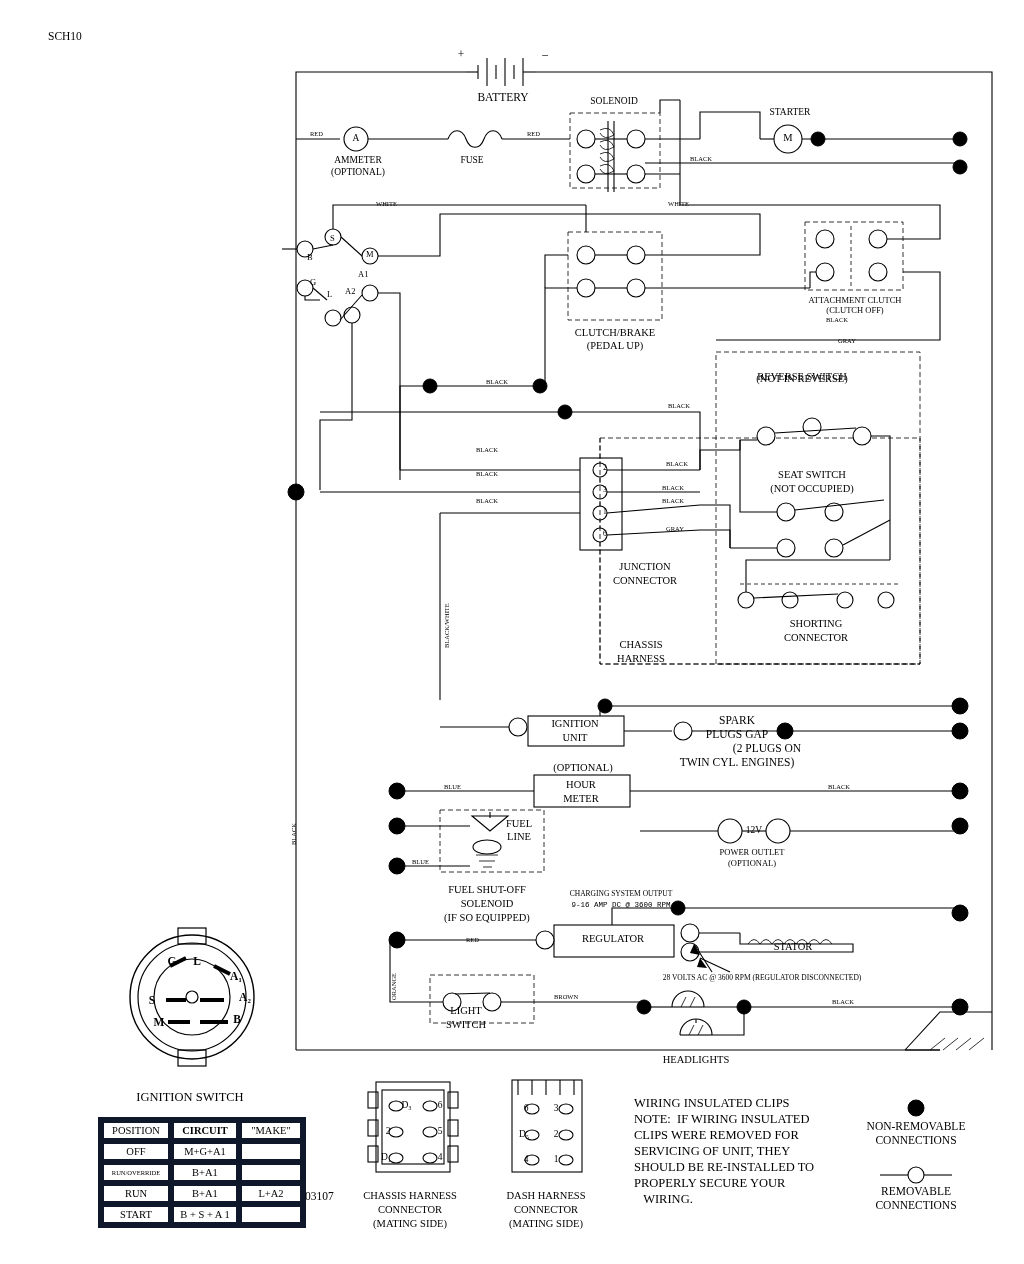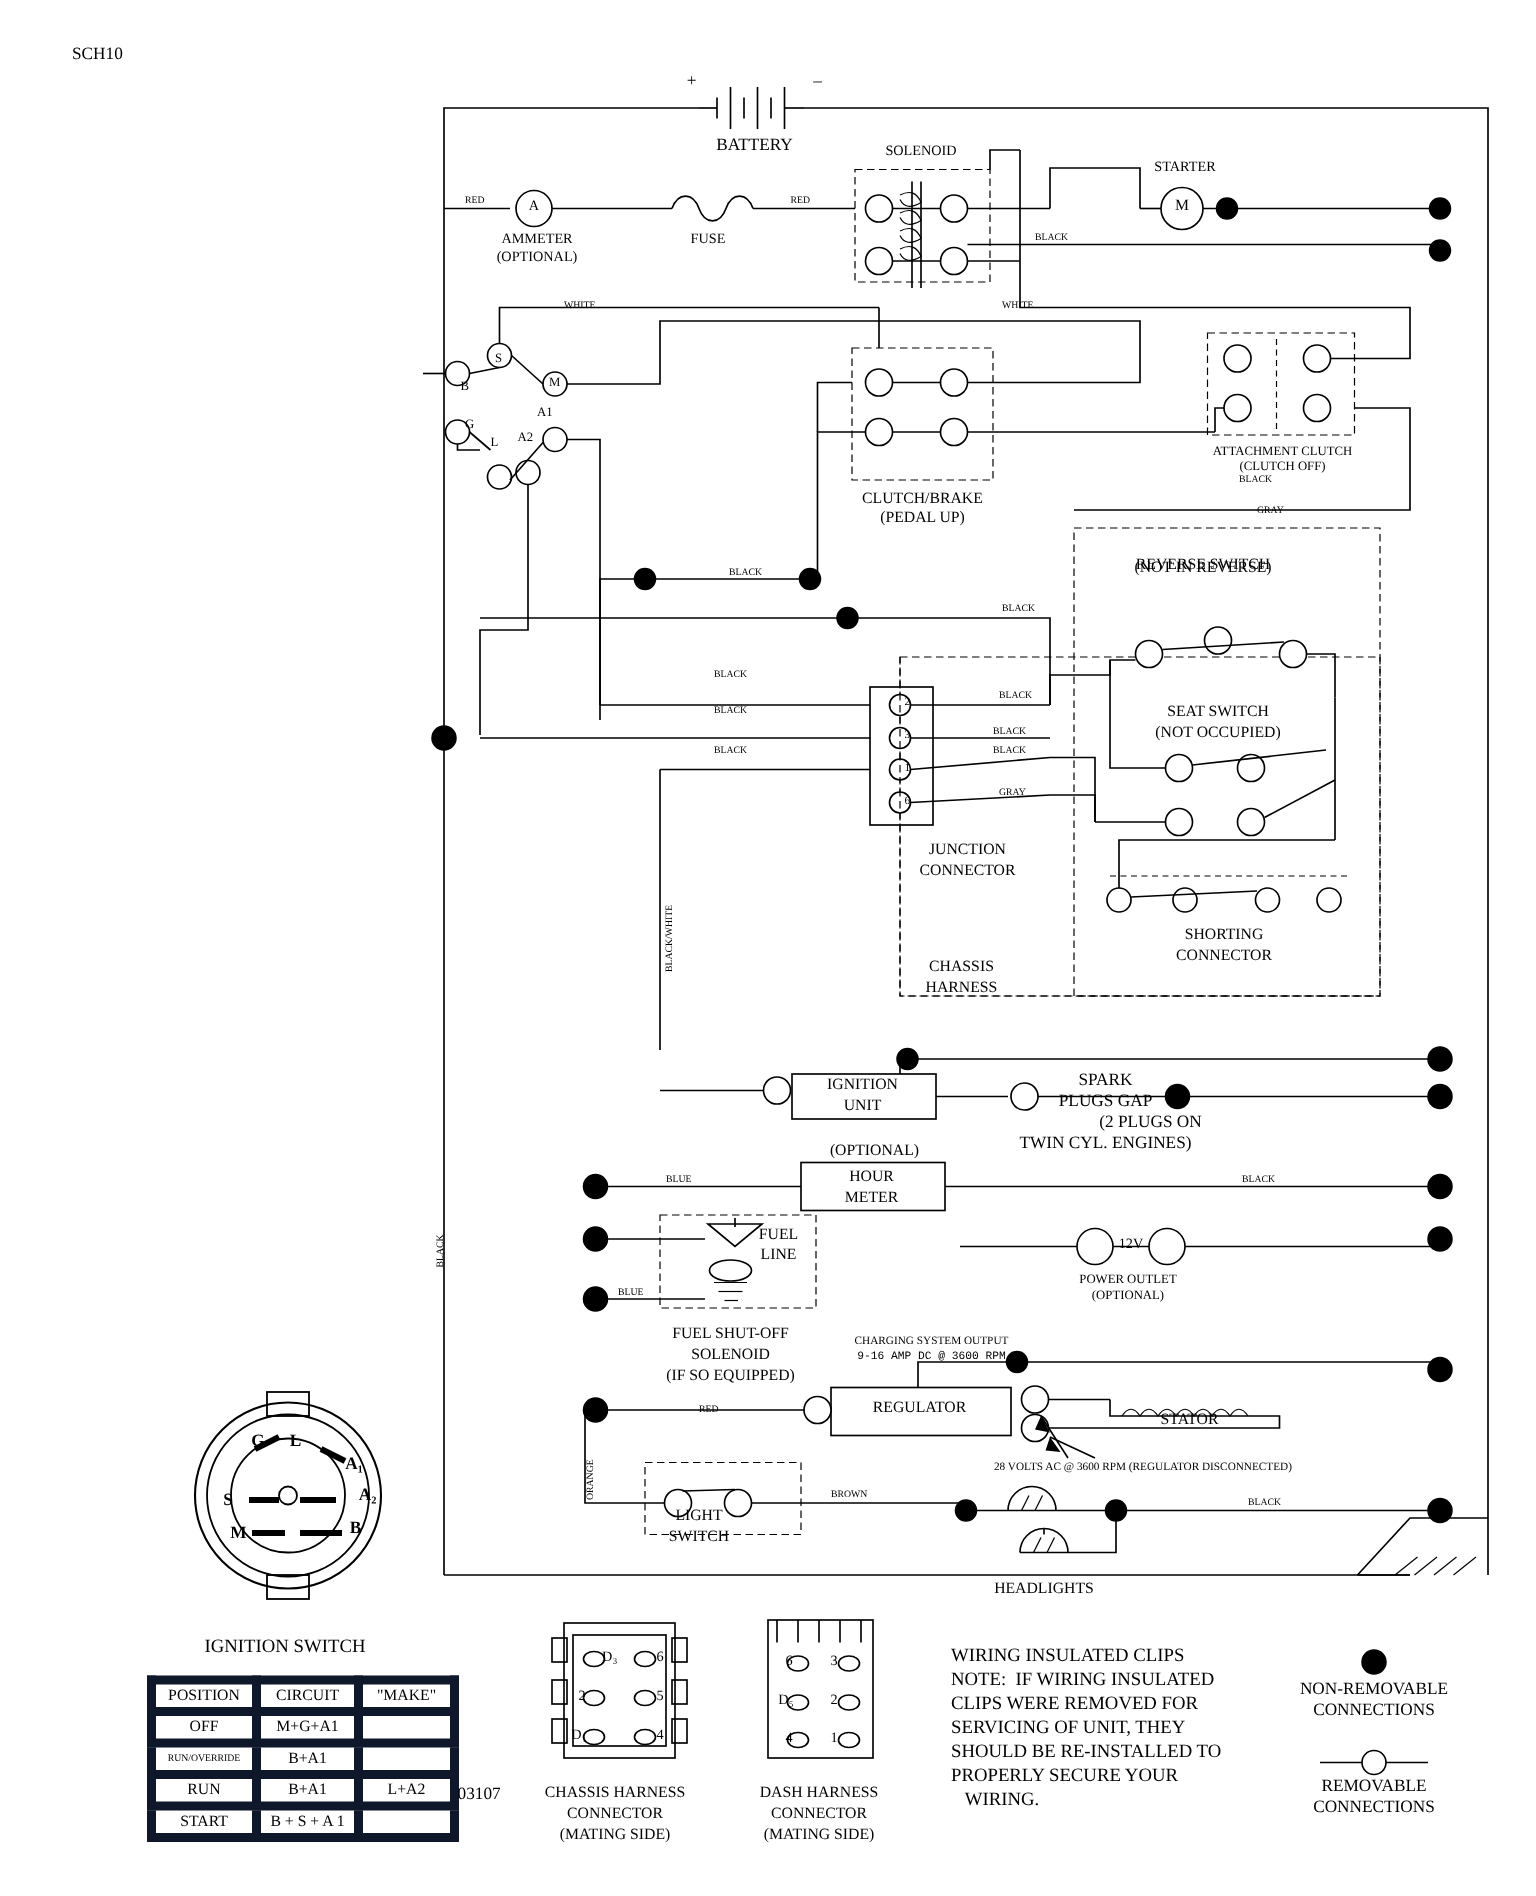"CIRCUIT" table.igntbl td.c2 { font-weight: none -> bold }
